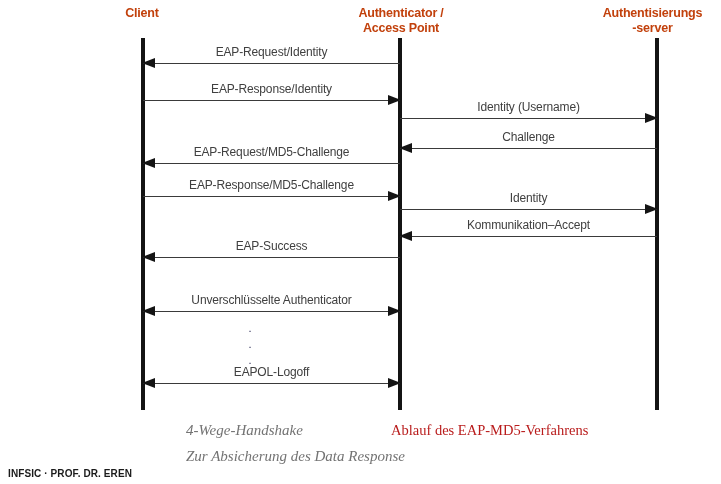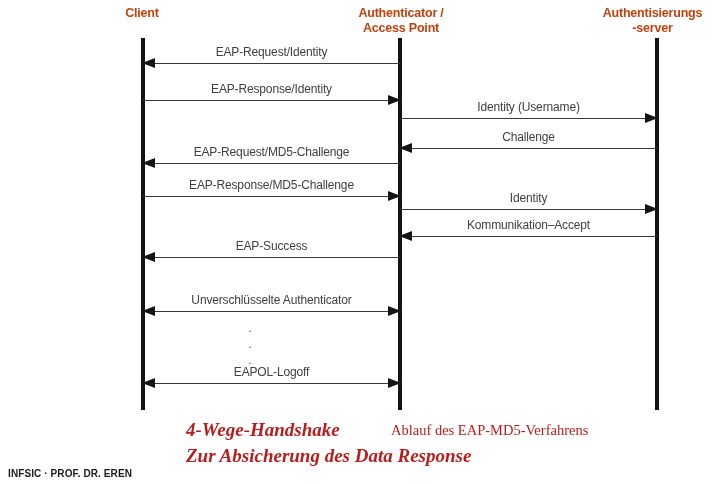"4-Wege-Handshake" .caption-green { color: #b91c1c -> #737373; font-size: 19px -> 15px; font-weight: bold -> none }
